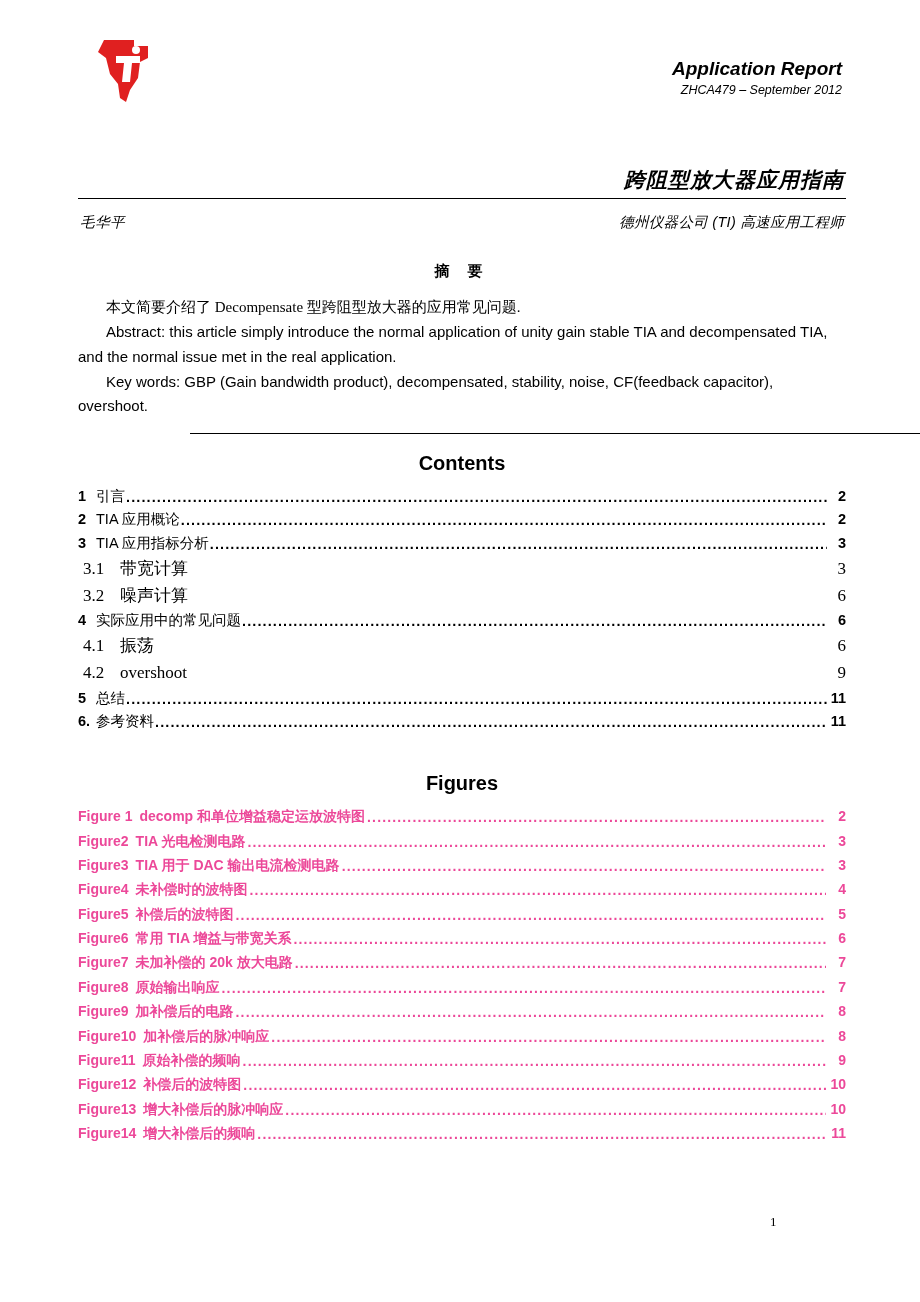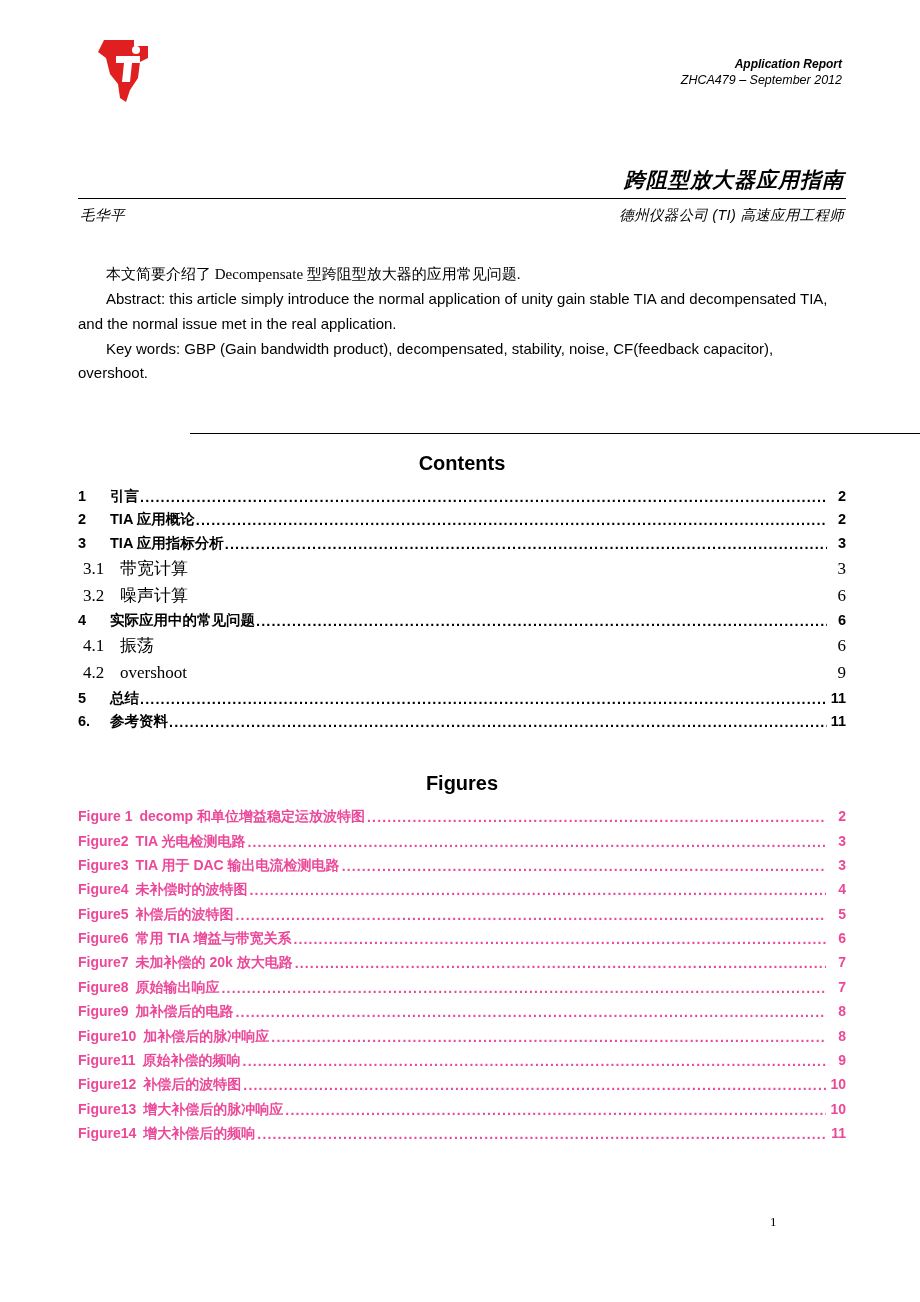"Application Report" .report-meta .r1 { font-size: 12px -> 19px }
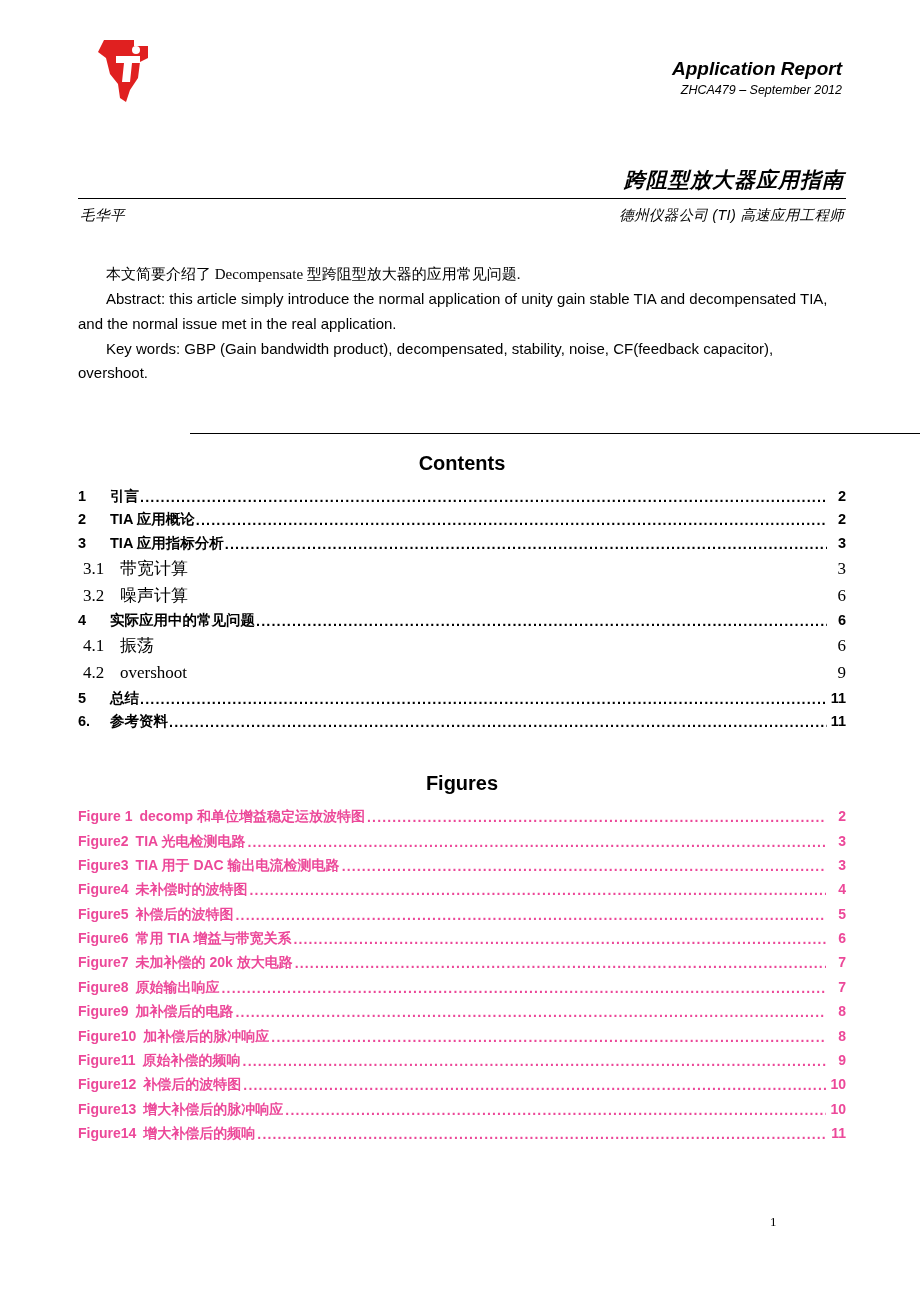"毛华平" .byline { margin-top: 7px -> 14px }
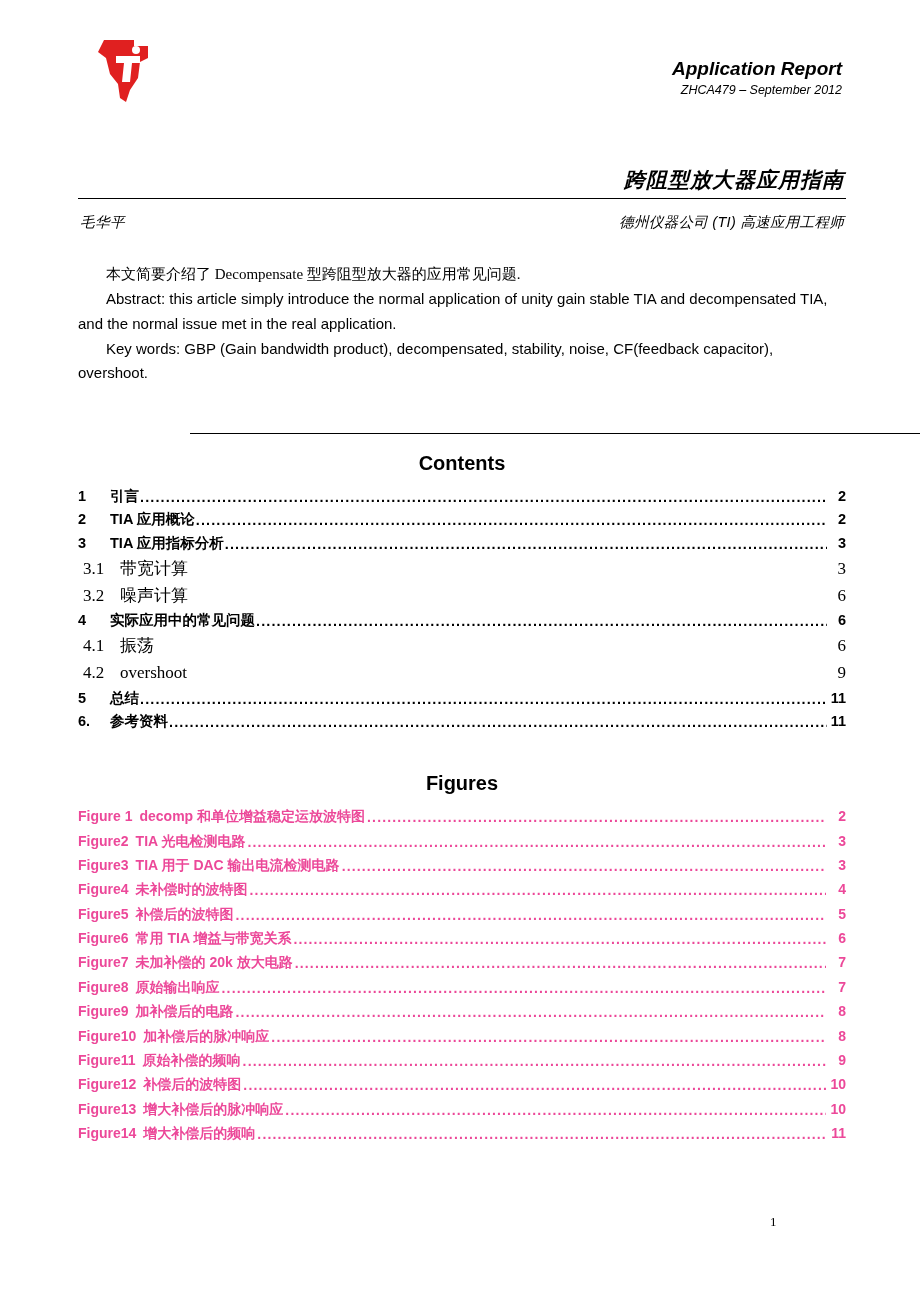"摘 要" div.abstract-heading { html: none -> <div>摘 要</div> }
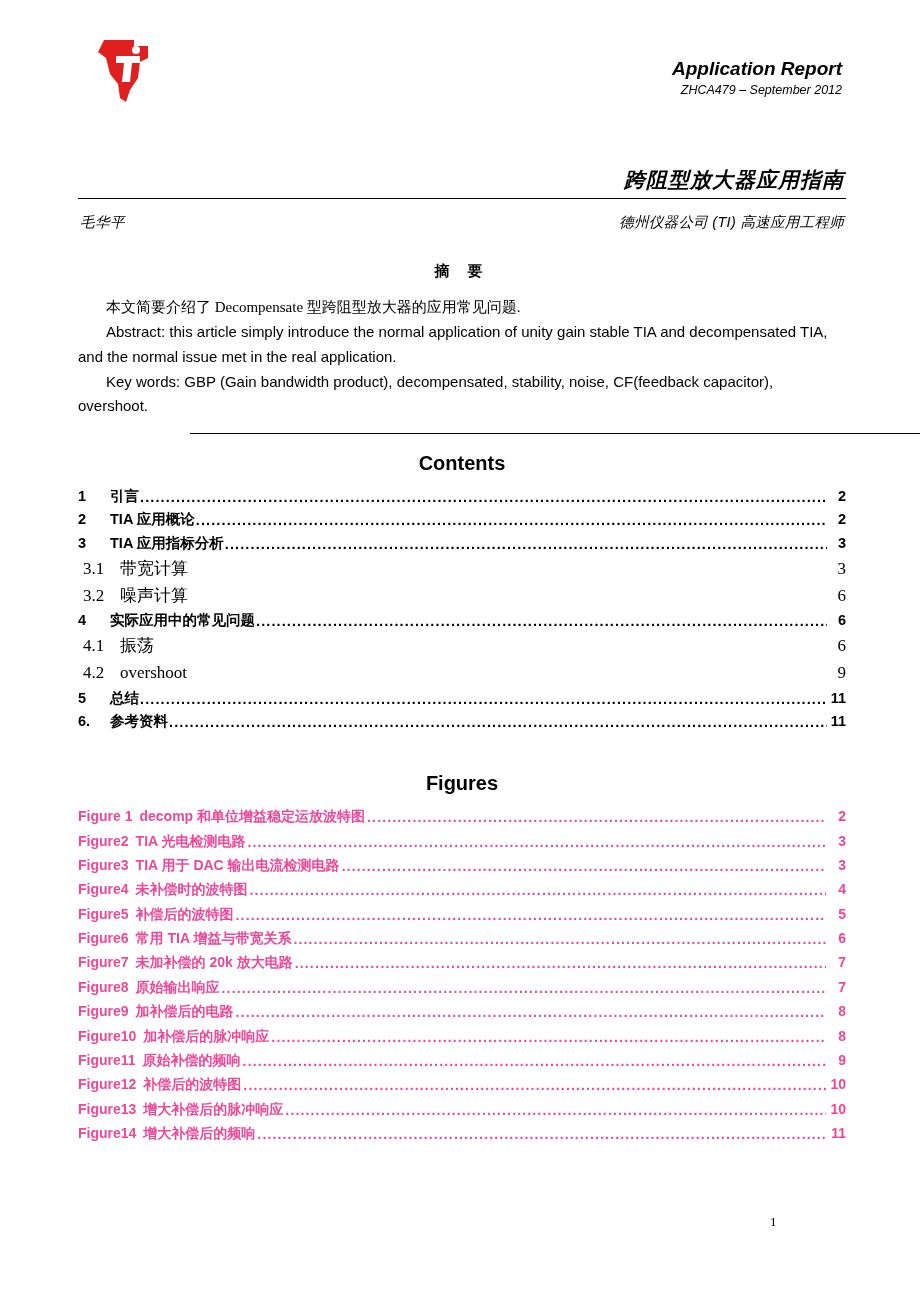"引言" .toc-row .label { font-weight: bold -> normal; margin-left: 14px -> none }
